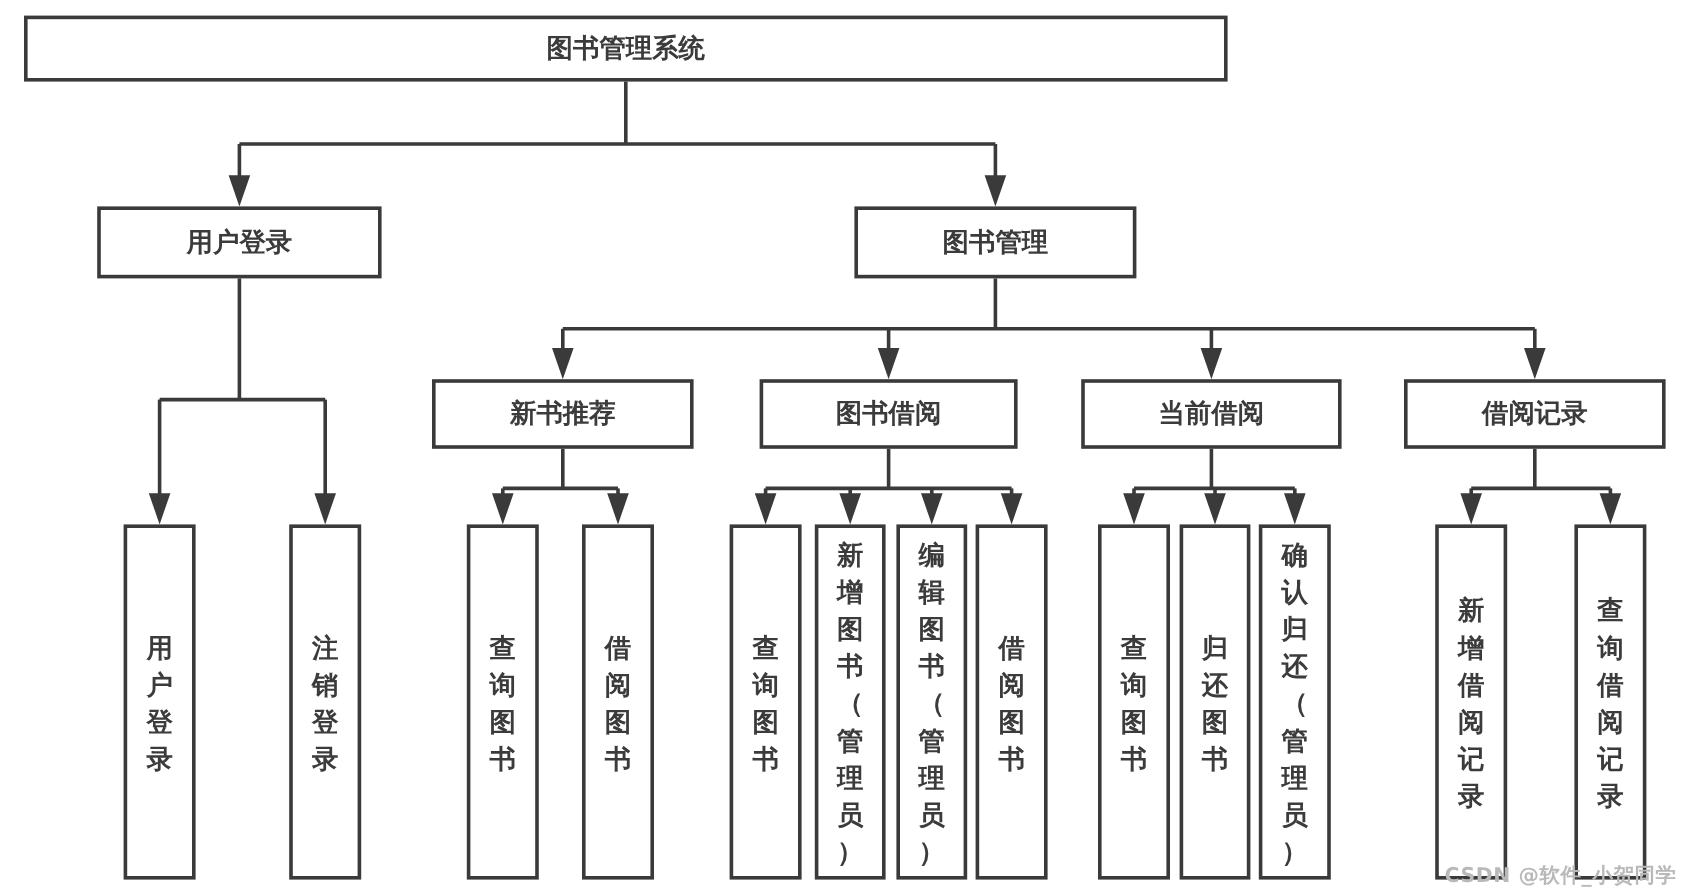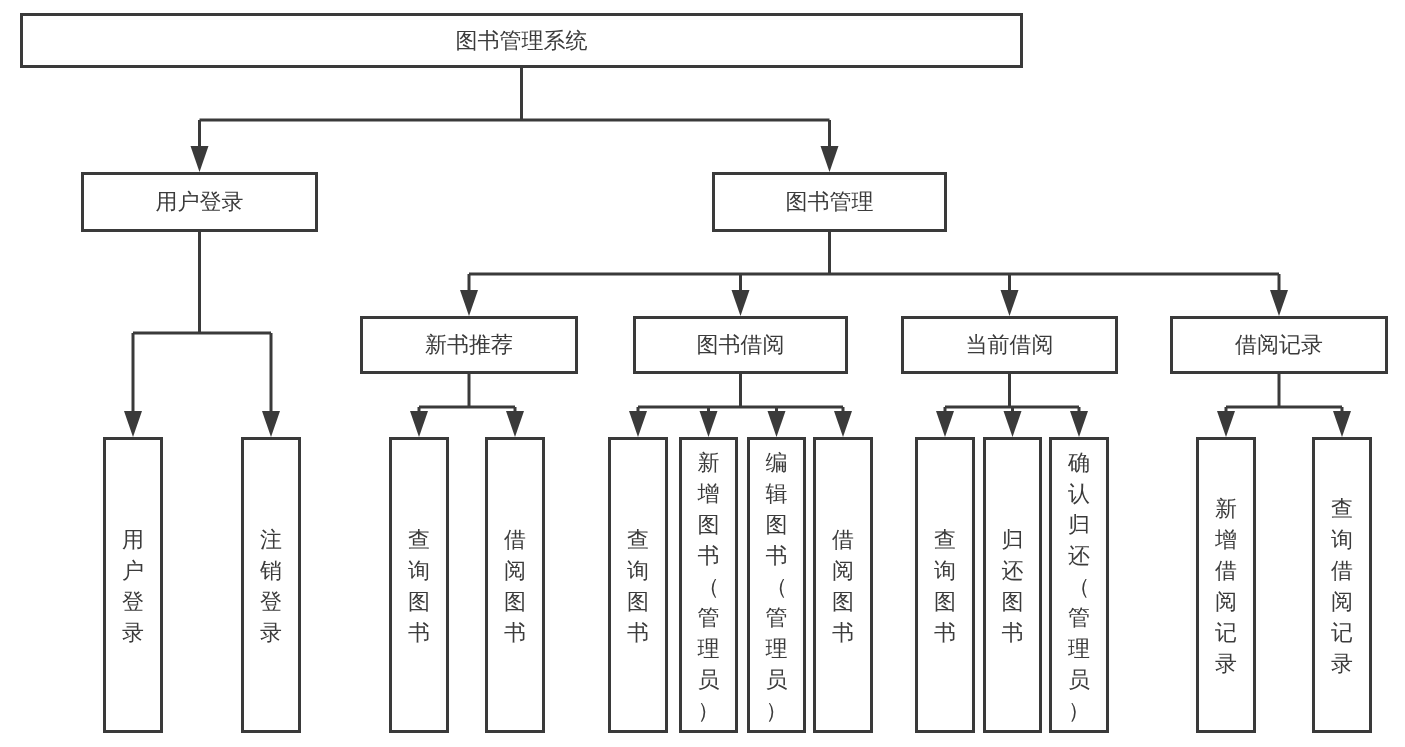"图书管理系统" #diagram-root { font-weight: none -> bold }
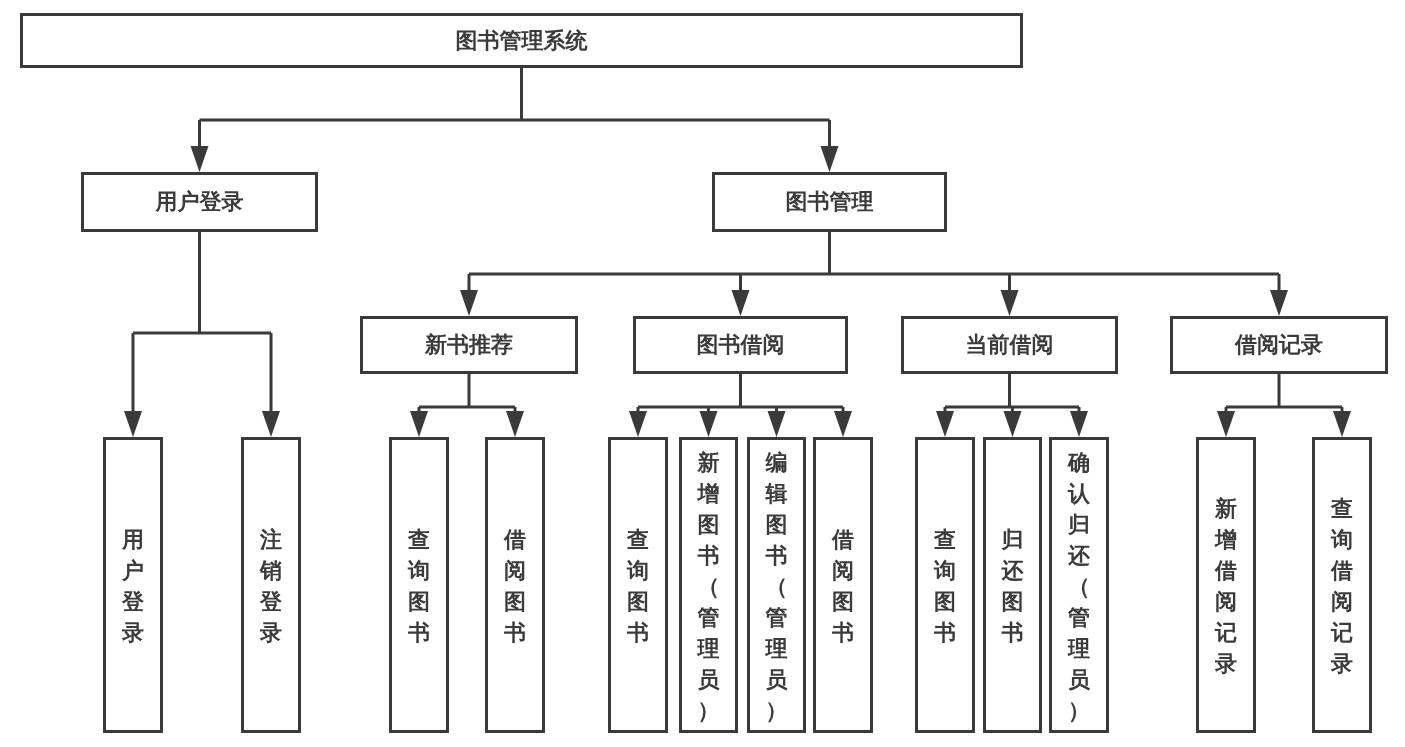"CSDN @软件_小贺同学" div.watermark { html: none -> <div>CSDN @软件_小贺同学</div> }
